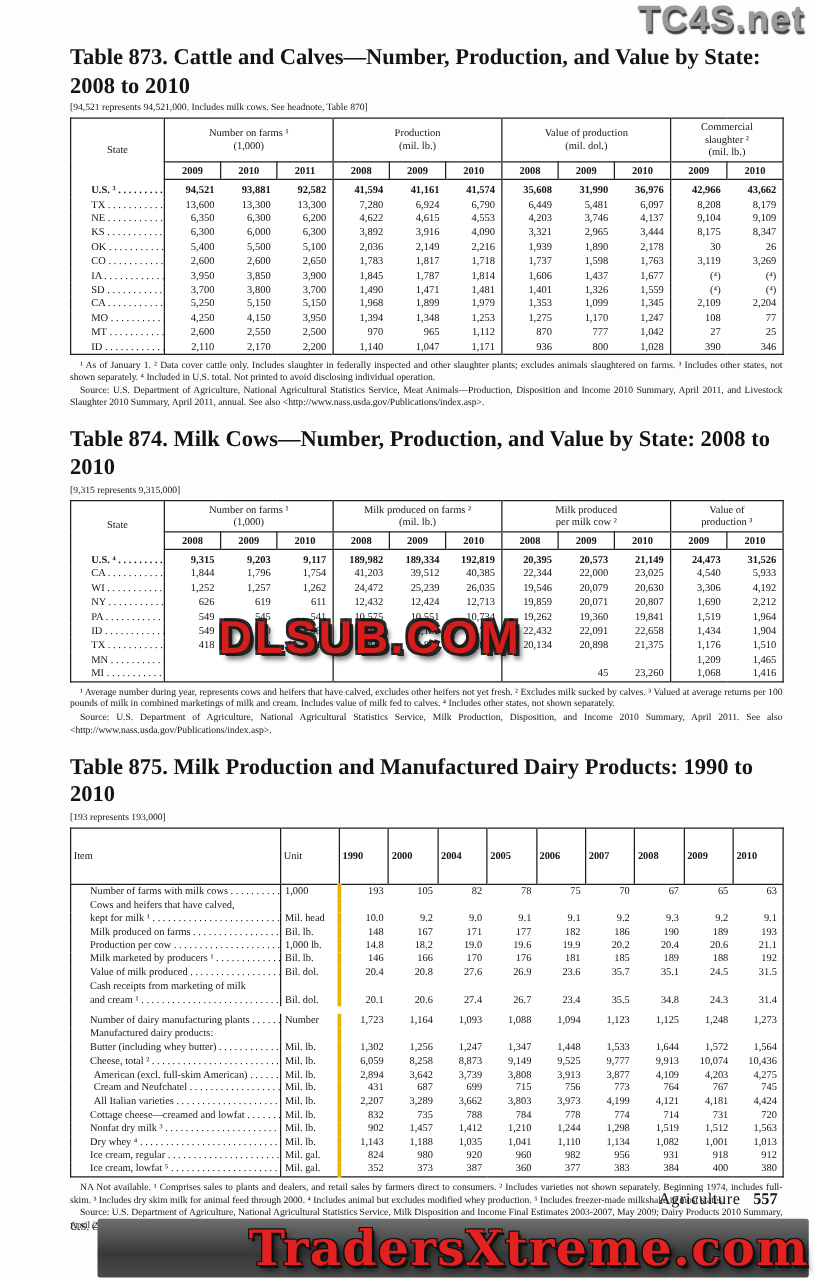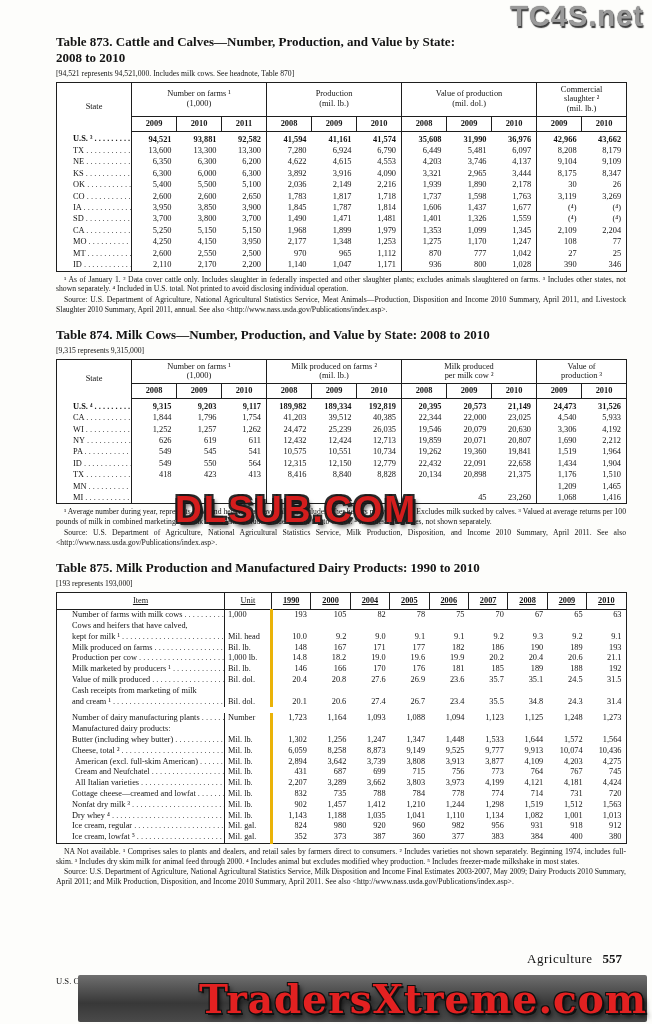"Table 873. Cattle and Calves—Number," h2.tbl-title { font-size: 13px -> 18px }
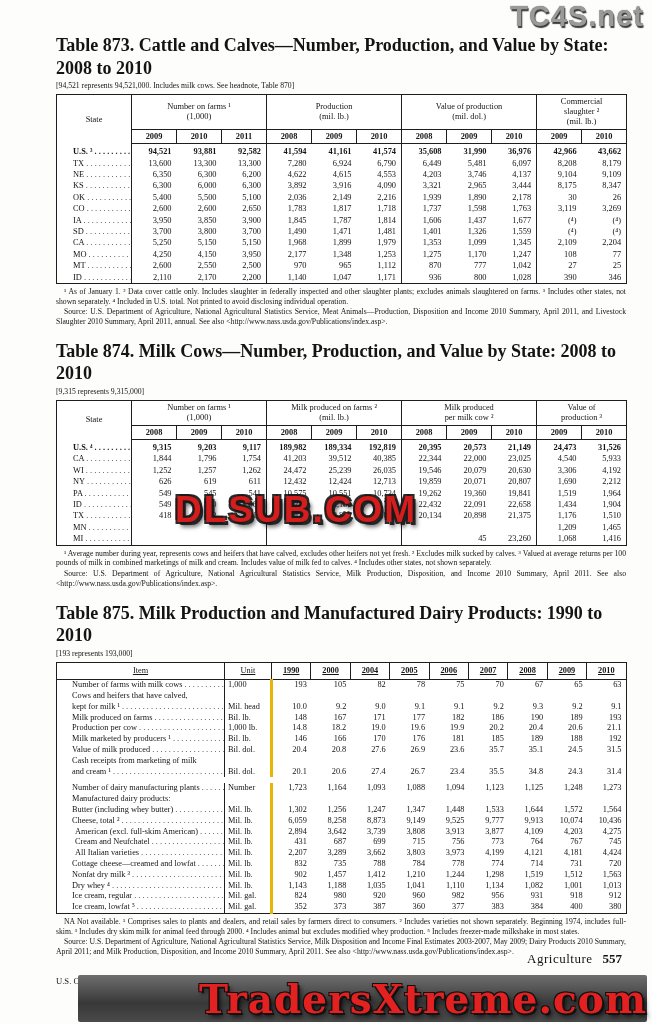"2,177" td.num { text: 2,177 -> 1,394 }
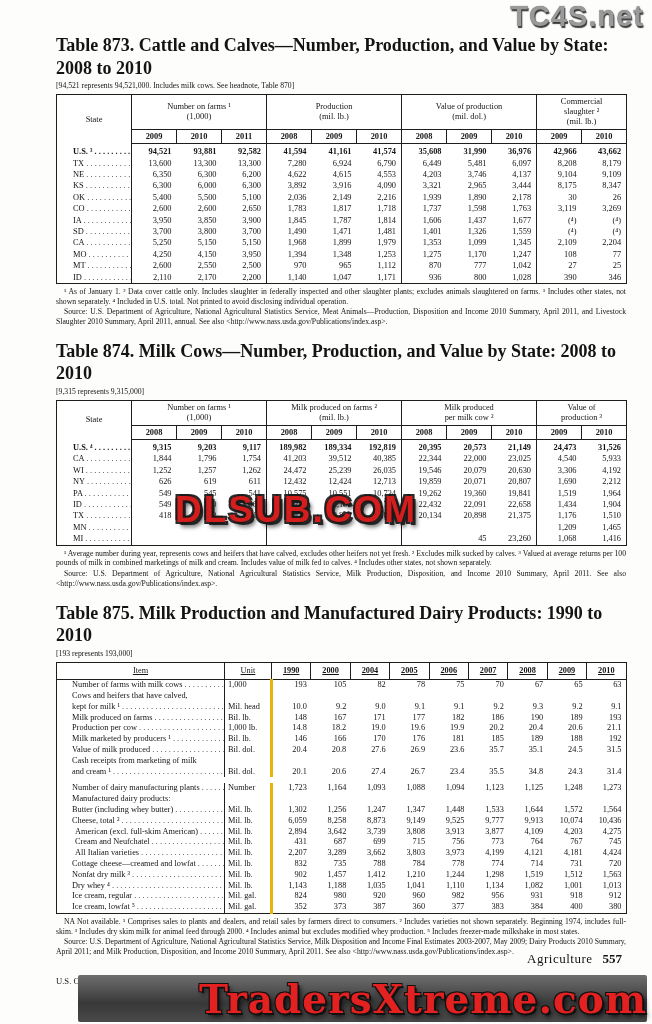"Item" .dt thead th { padding: 3px 2px -> 17px 2px; text-align: center -> left; text-decoration: underline -> none }
